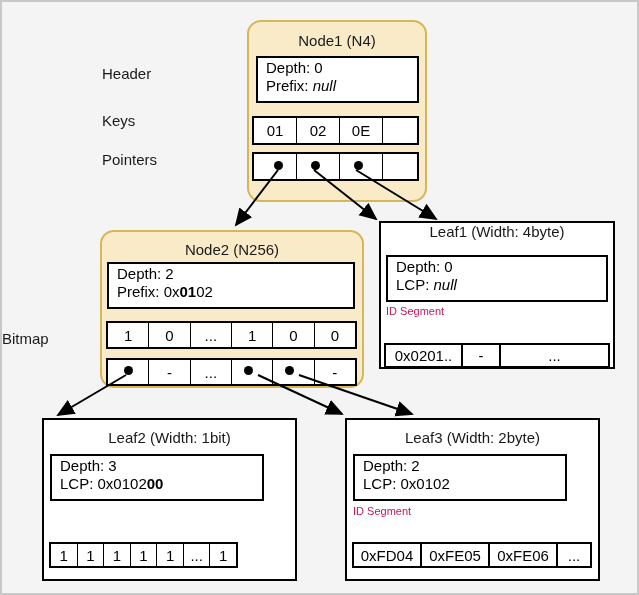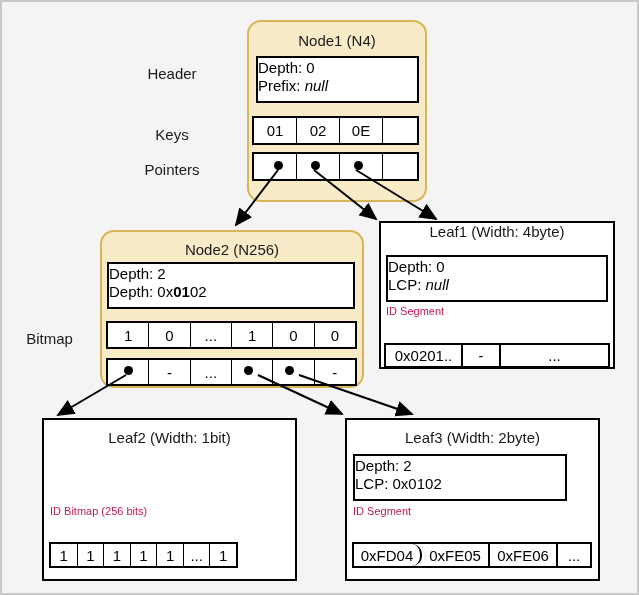"Header" .side-label { text-align: center -> left }
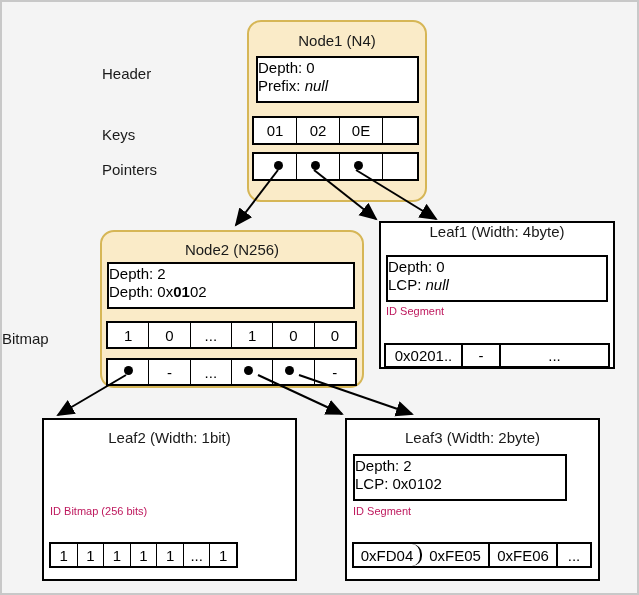"Depth: 0" .header-box { padding: 1px 0 -> 1px 8px }
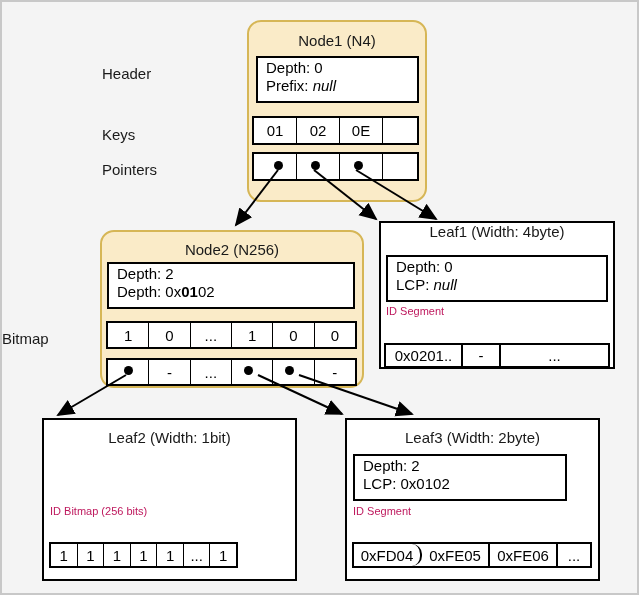"Keys" div.side-label { top: 124px -> 110px }
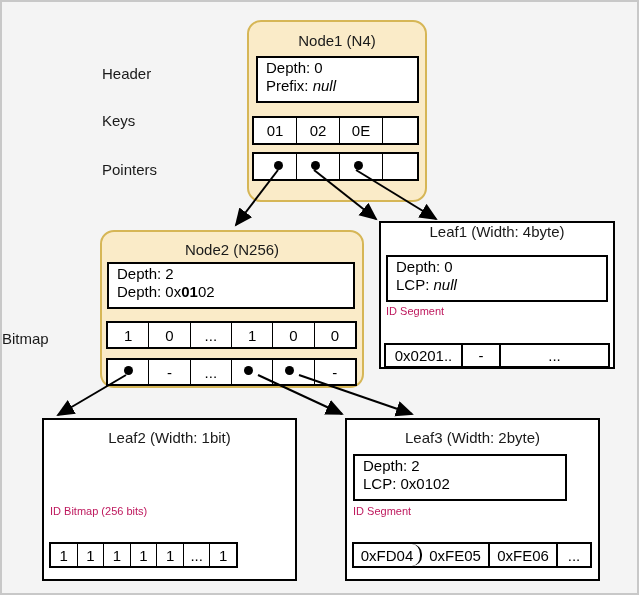"Pointers" div.side-label { top: 159px -> 149px }
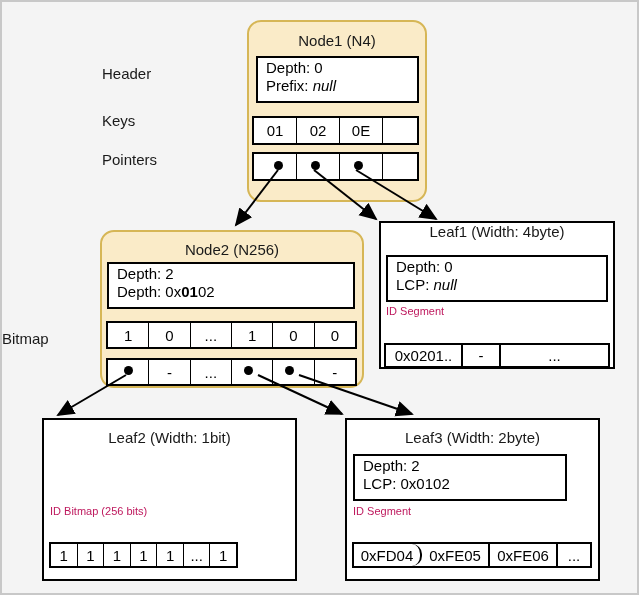"Depth: 0x" span { text: Depth -> Prefix }
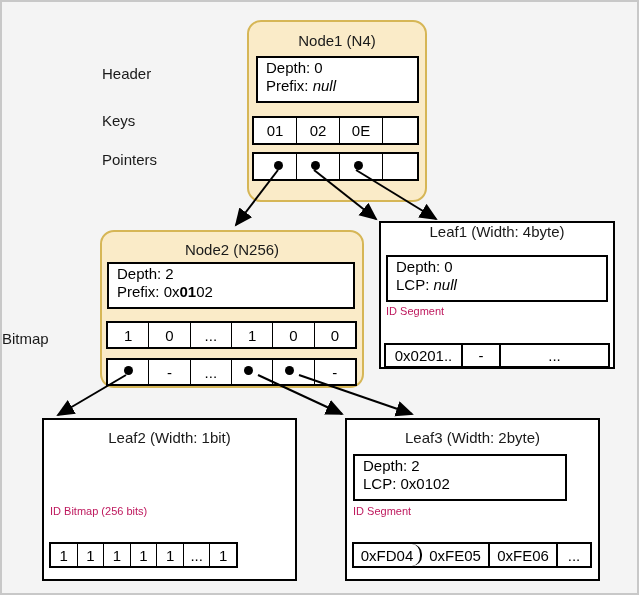"Depth: 3" div.abs { html: none -> <div> <div>Depth: 3</div> <div> <span>LCP: 0x0102</span><span>00</span> </div> </div> }
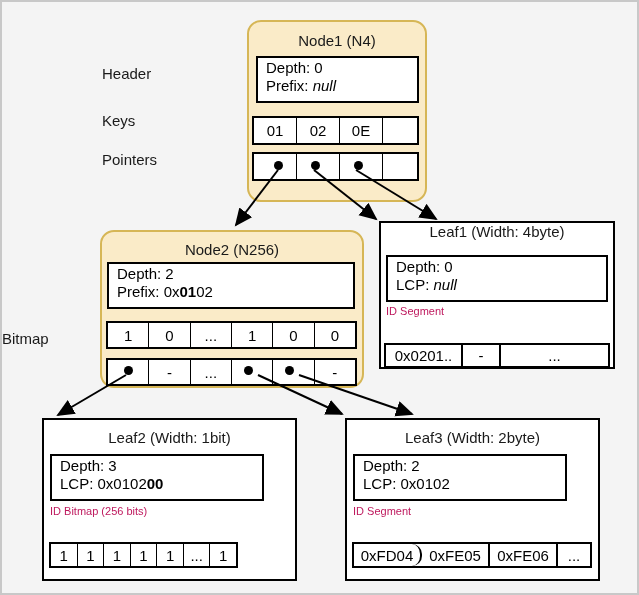"ID Bitmap (256 bits)" div.sub-caption { html: <div>ID Bitmap (256 bits)</div> -> none }
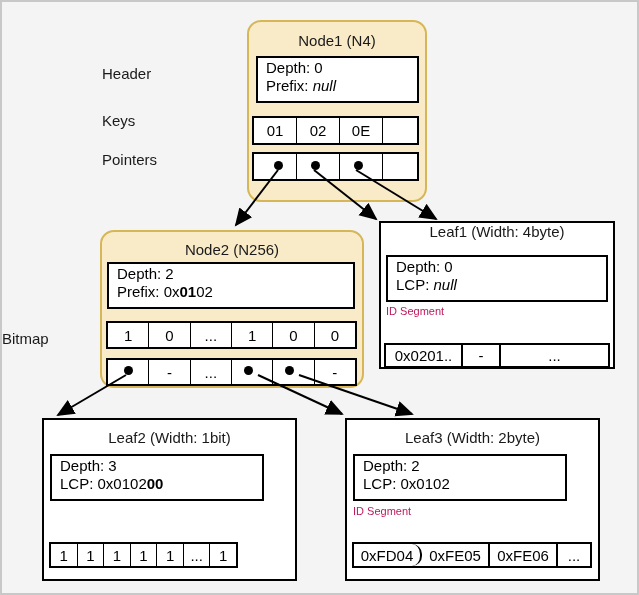"0xFD04" div.cell { border-radius: 10px -> none }
